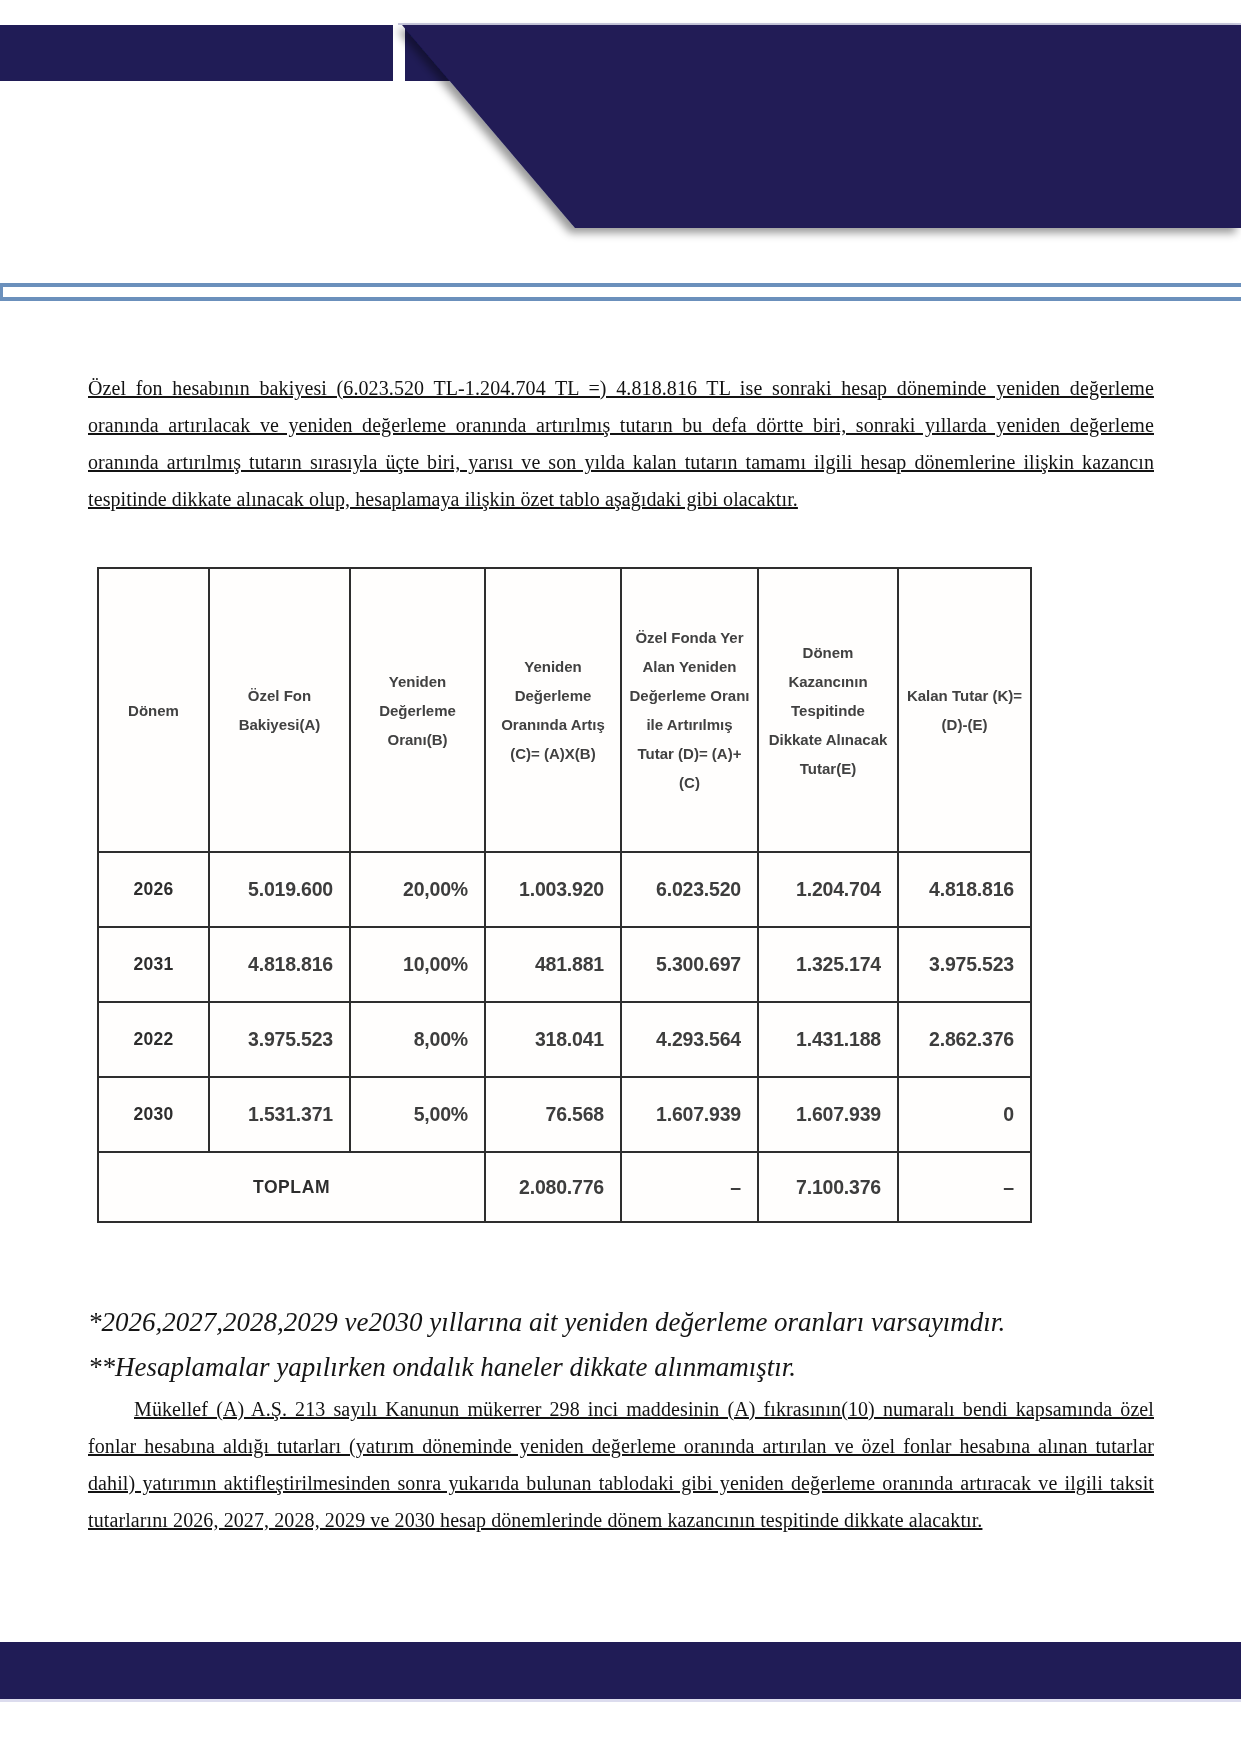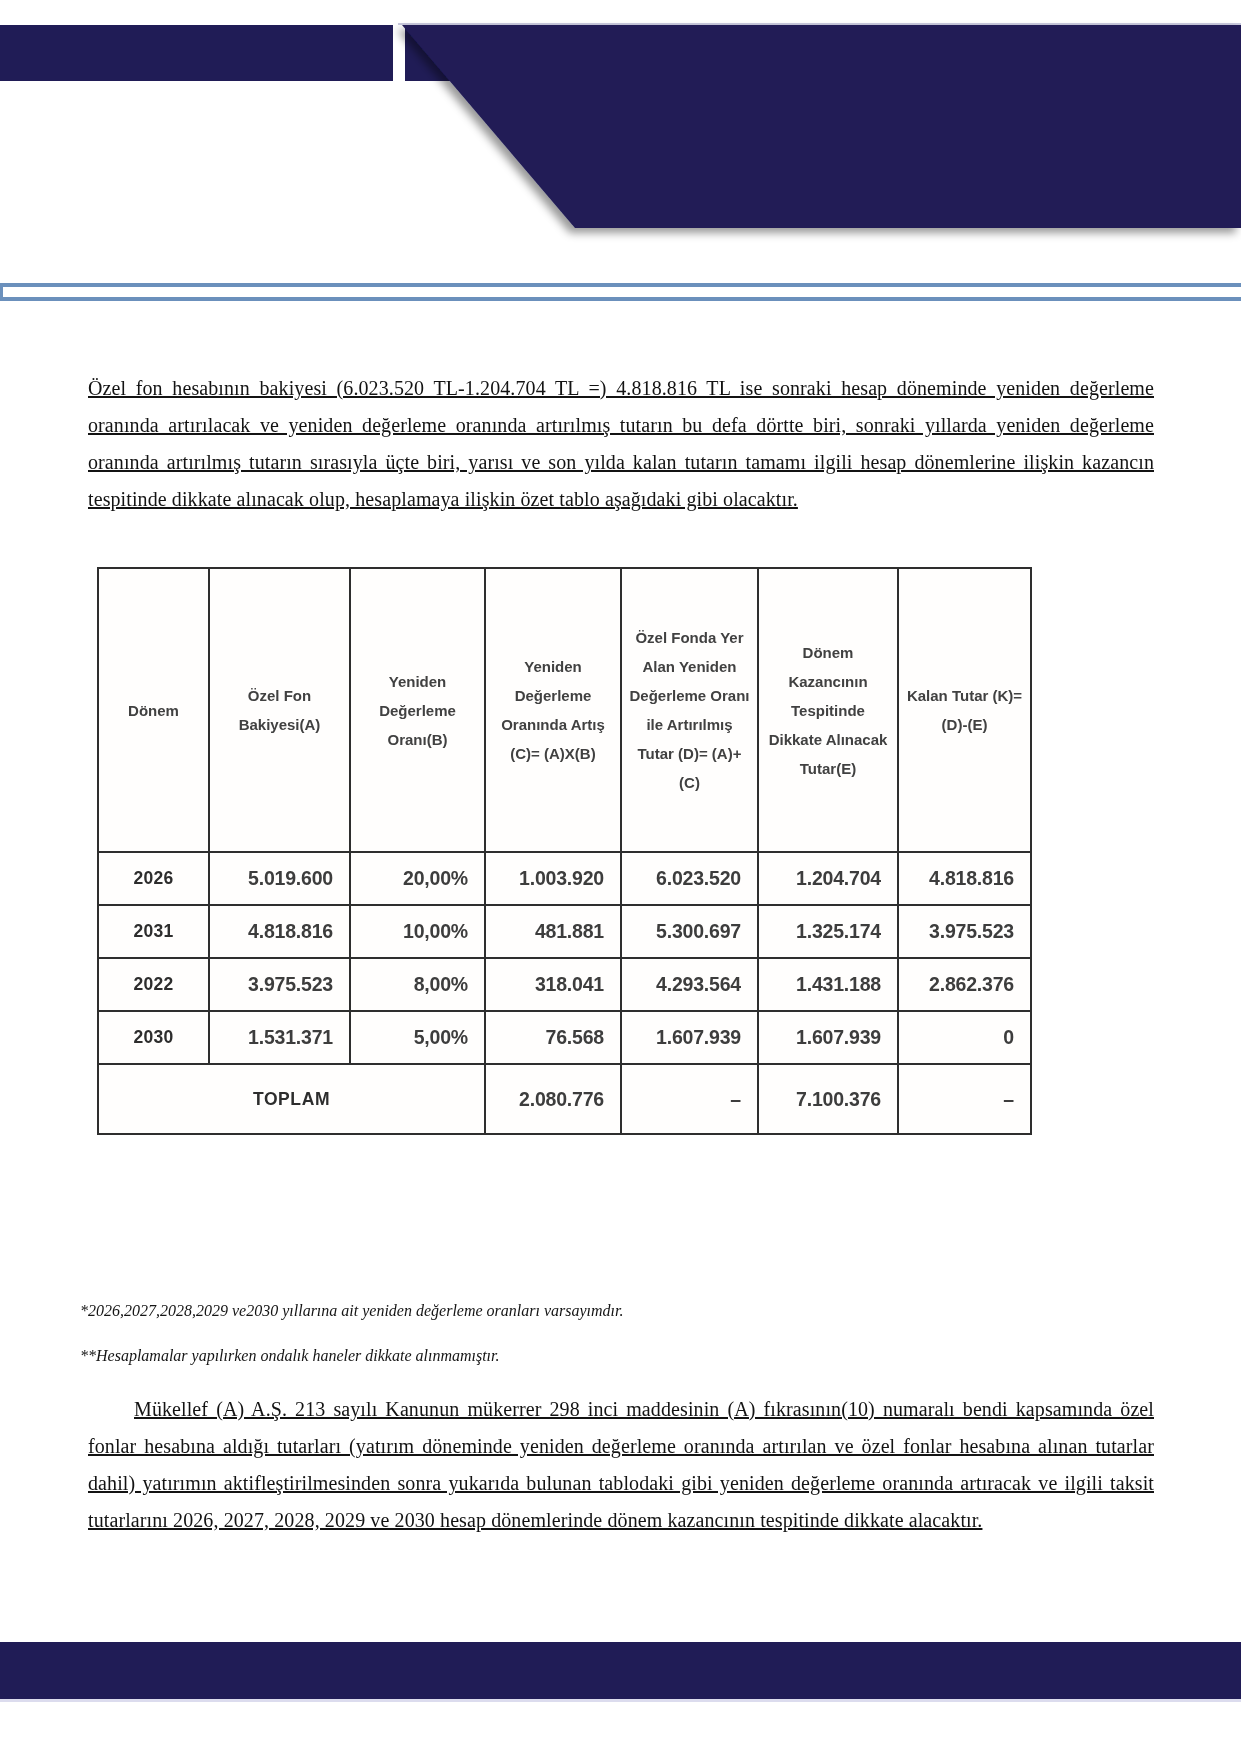"2026" table.calc tbody tr { height: 53px -> 75px }
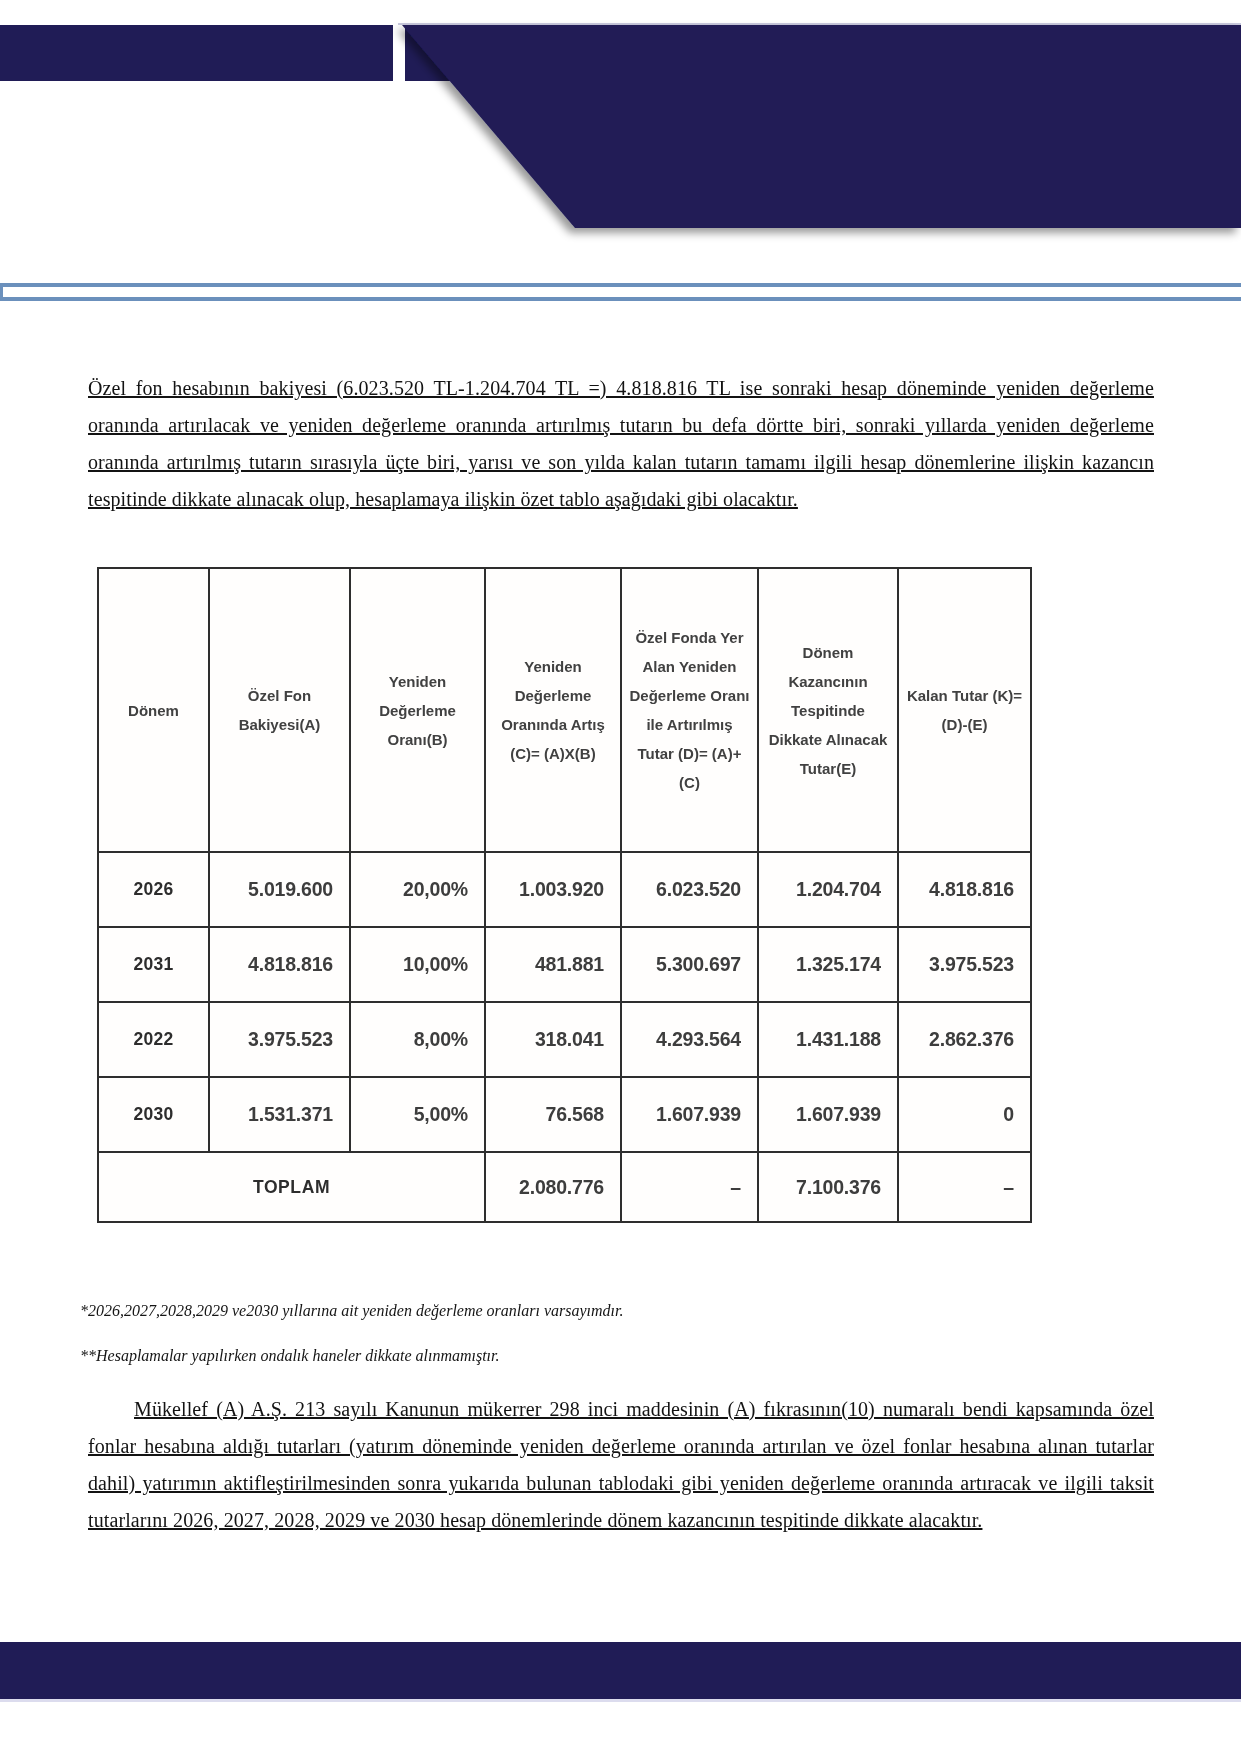"*2026,2027,2028,2029 ve2030 yıllarına" .footnote { font-size: 16px -> 27px; left: 80px -> 88px }
